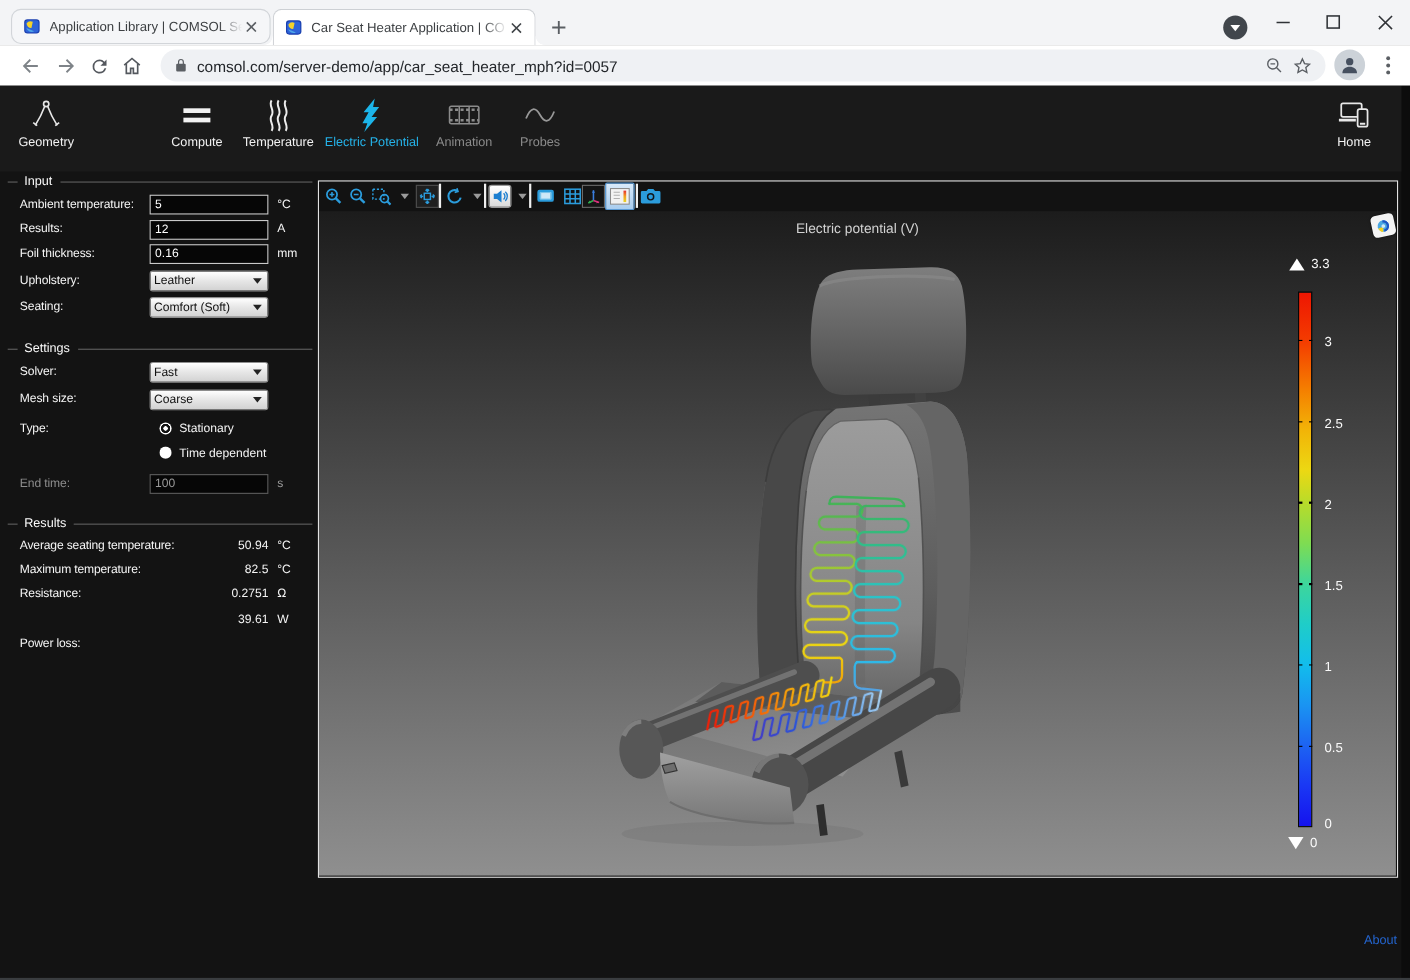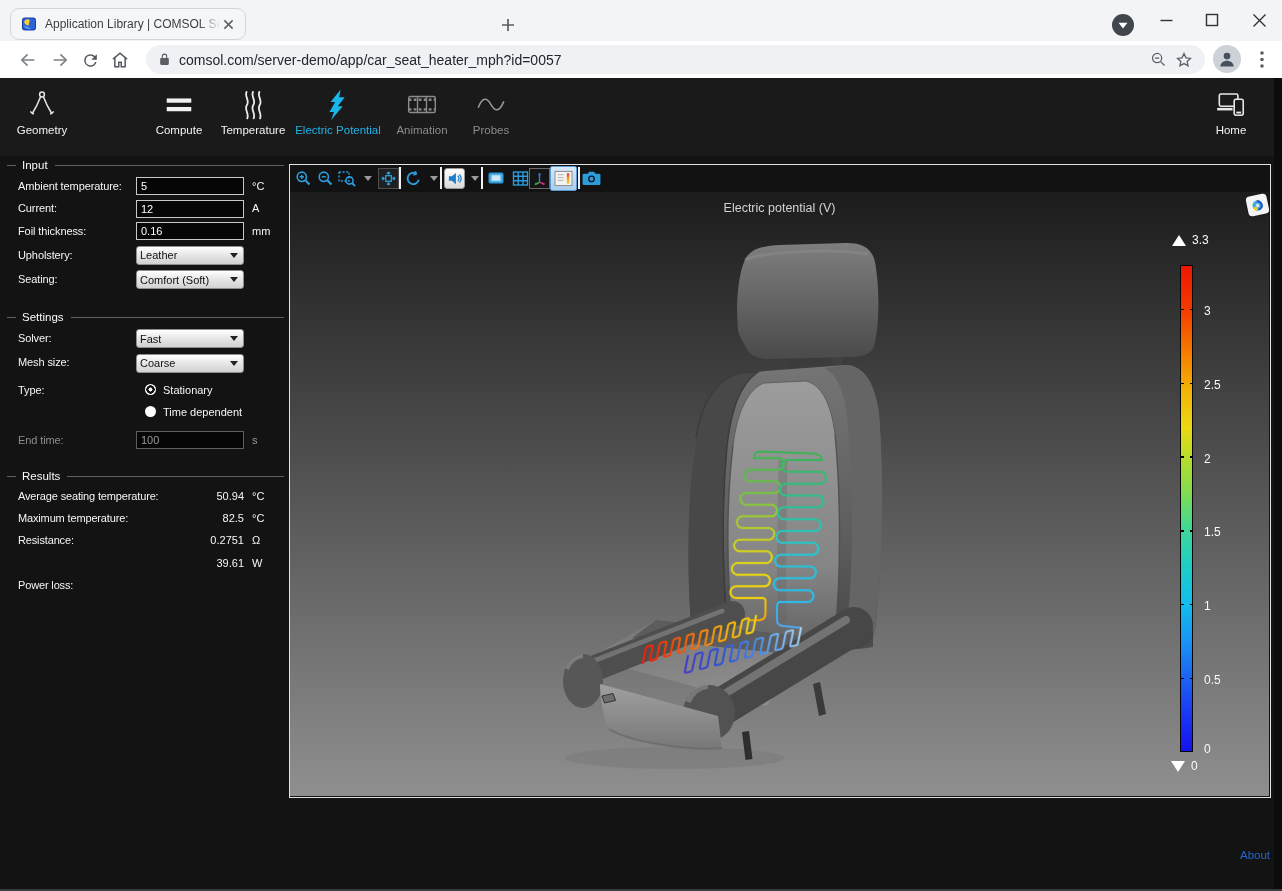"Car Seat Heater Application |" div.tab { html: none -> <div> <svg> <rect></rect> <rect></rect> <path></path> <path></path> </svg> <span>Car Seat Heater Application | CO</span> <span> <svg> <path></path> </svg> </span> </div> }
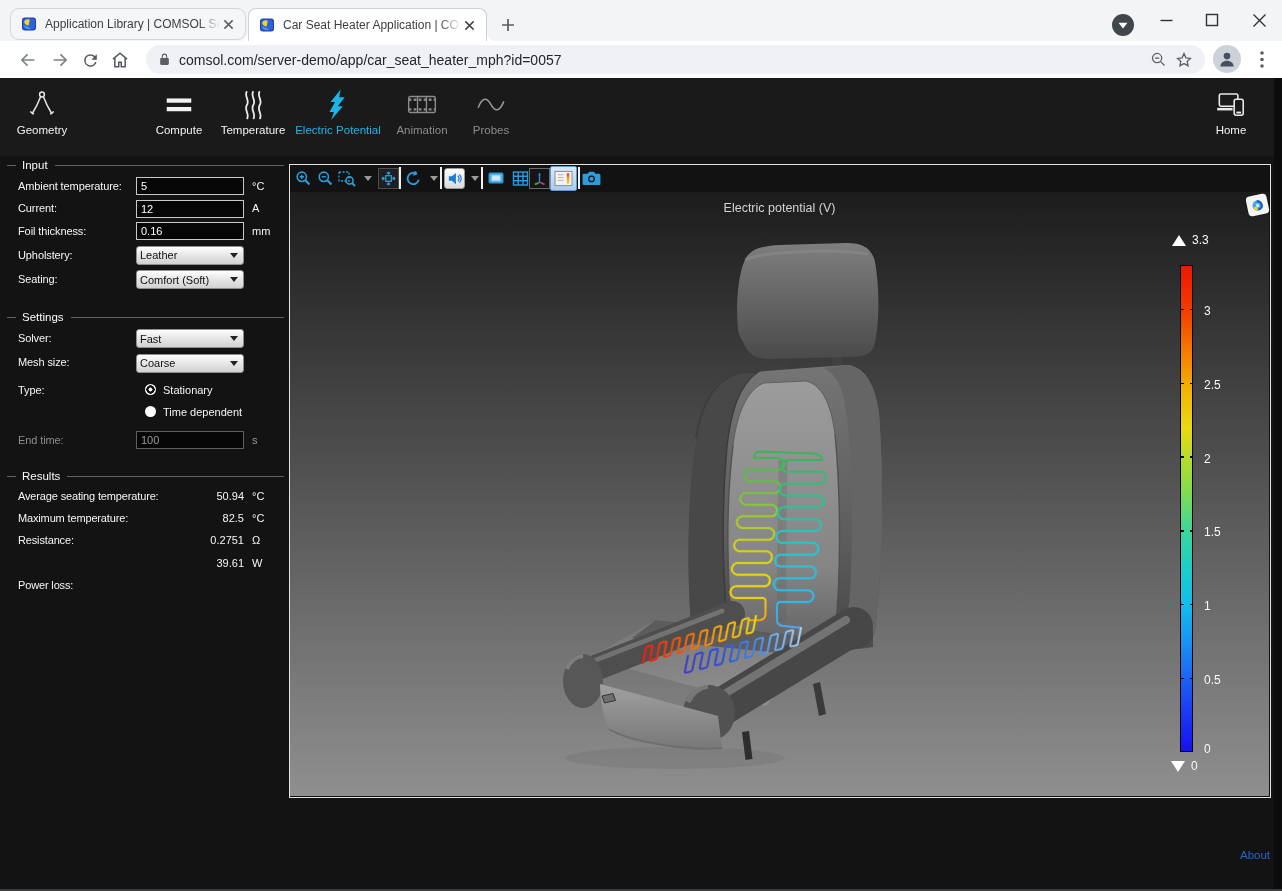"Current:" span.flabel { text: Current -> Results }
